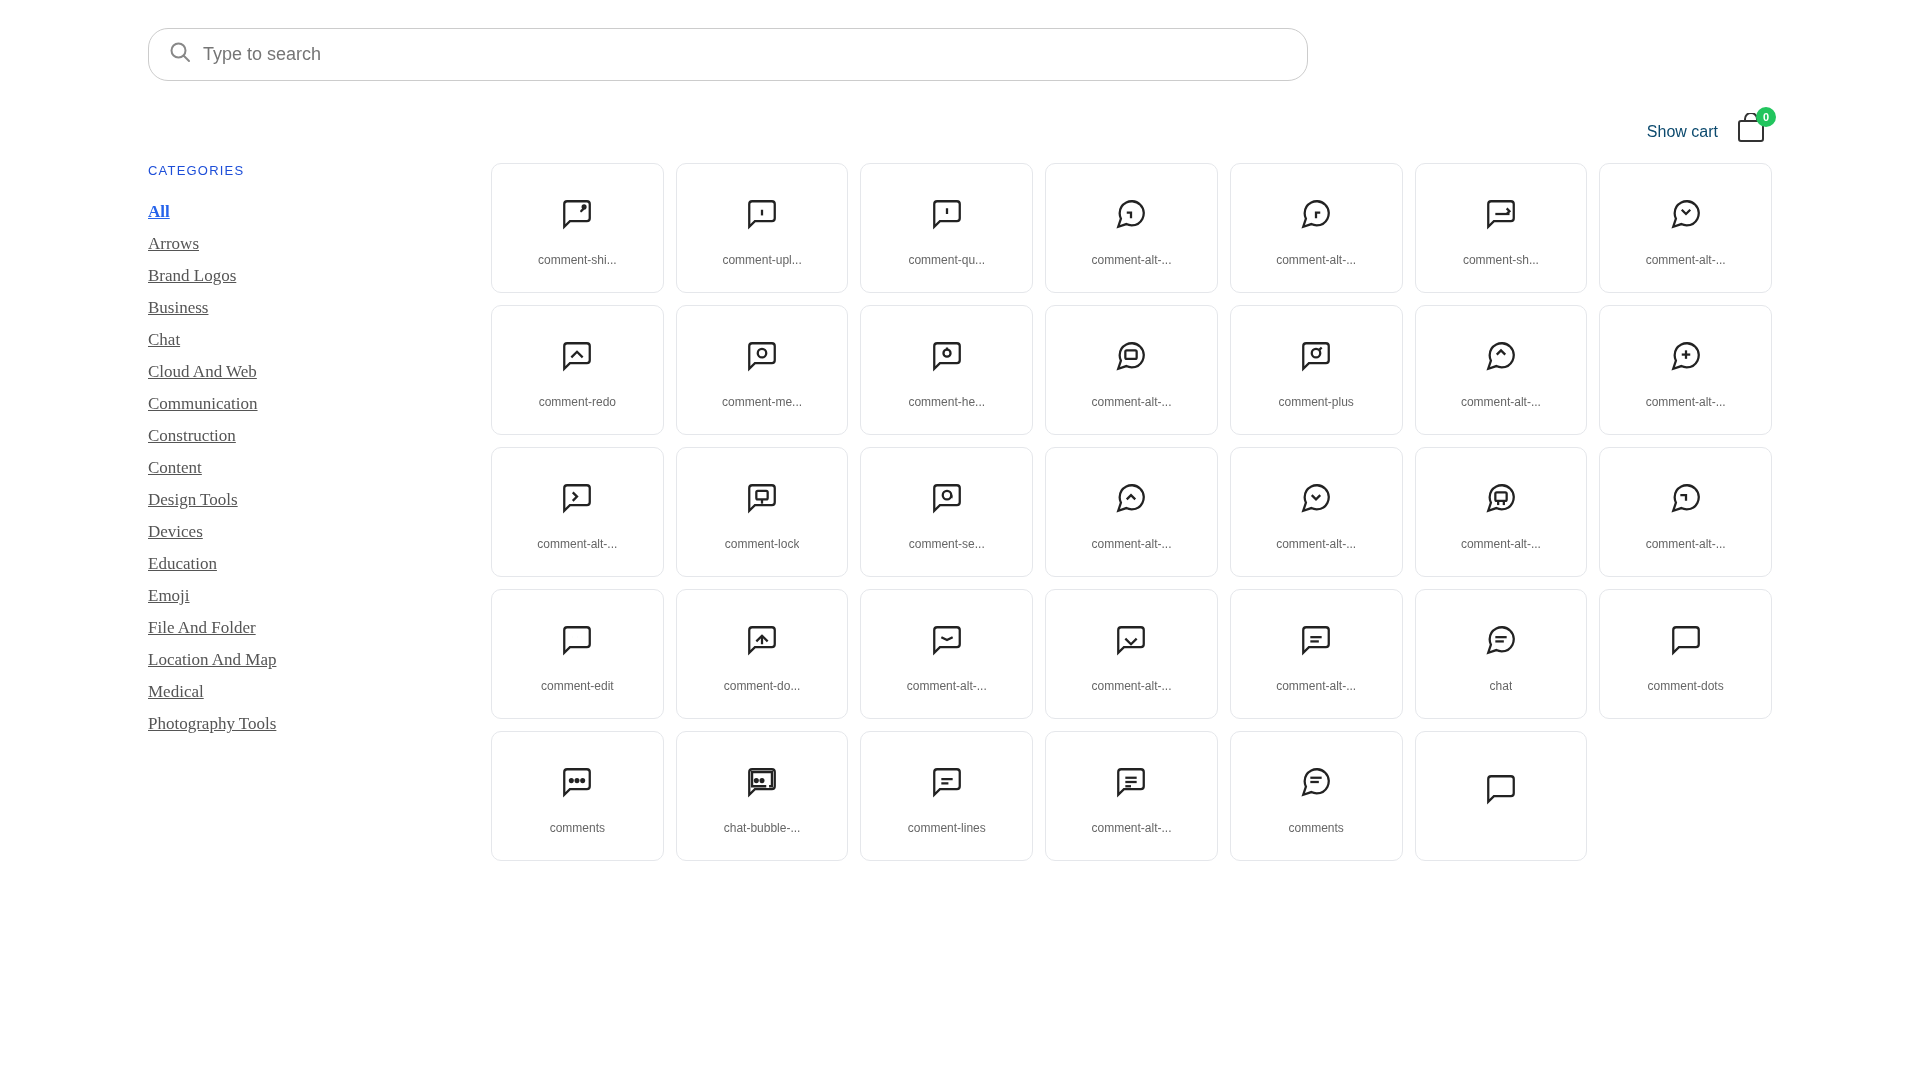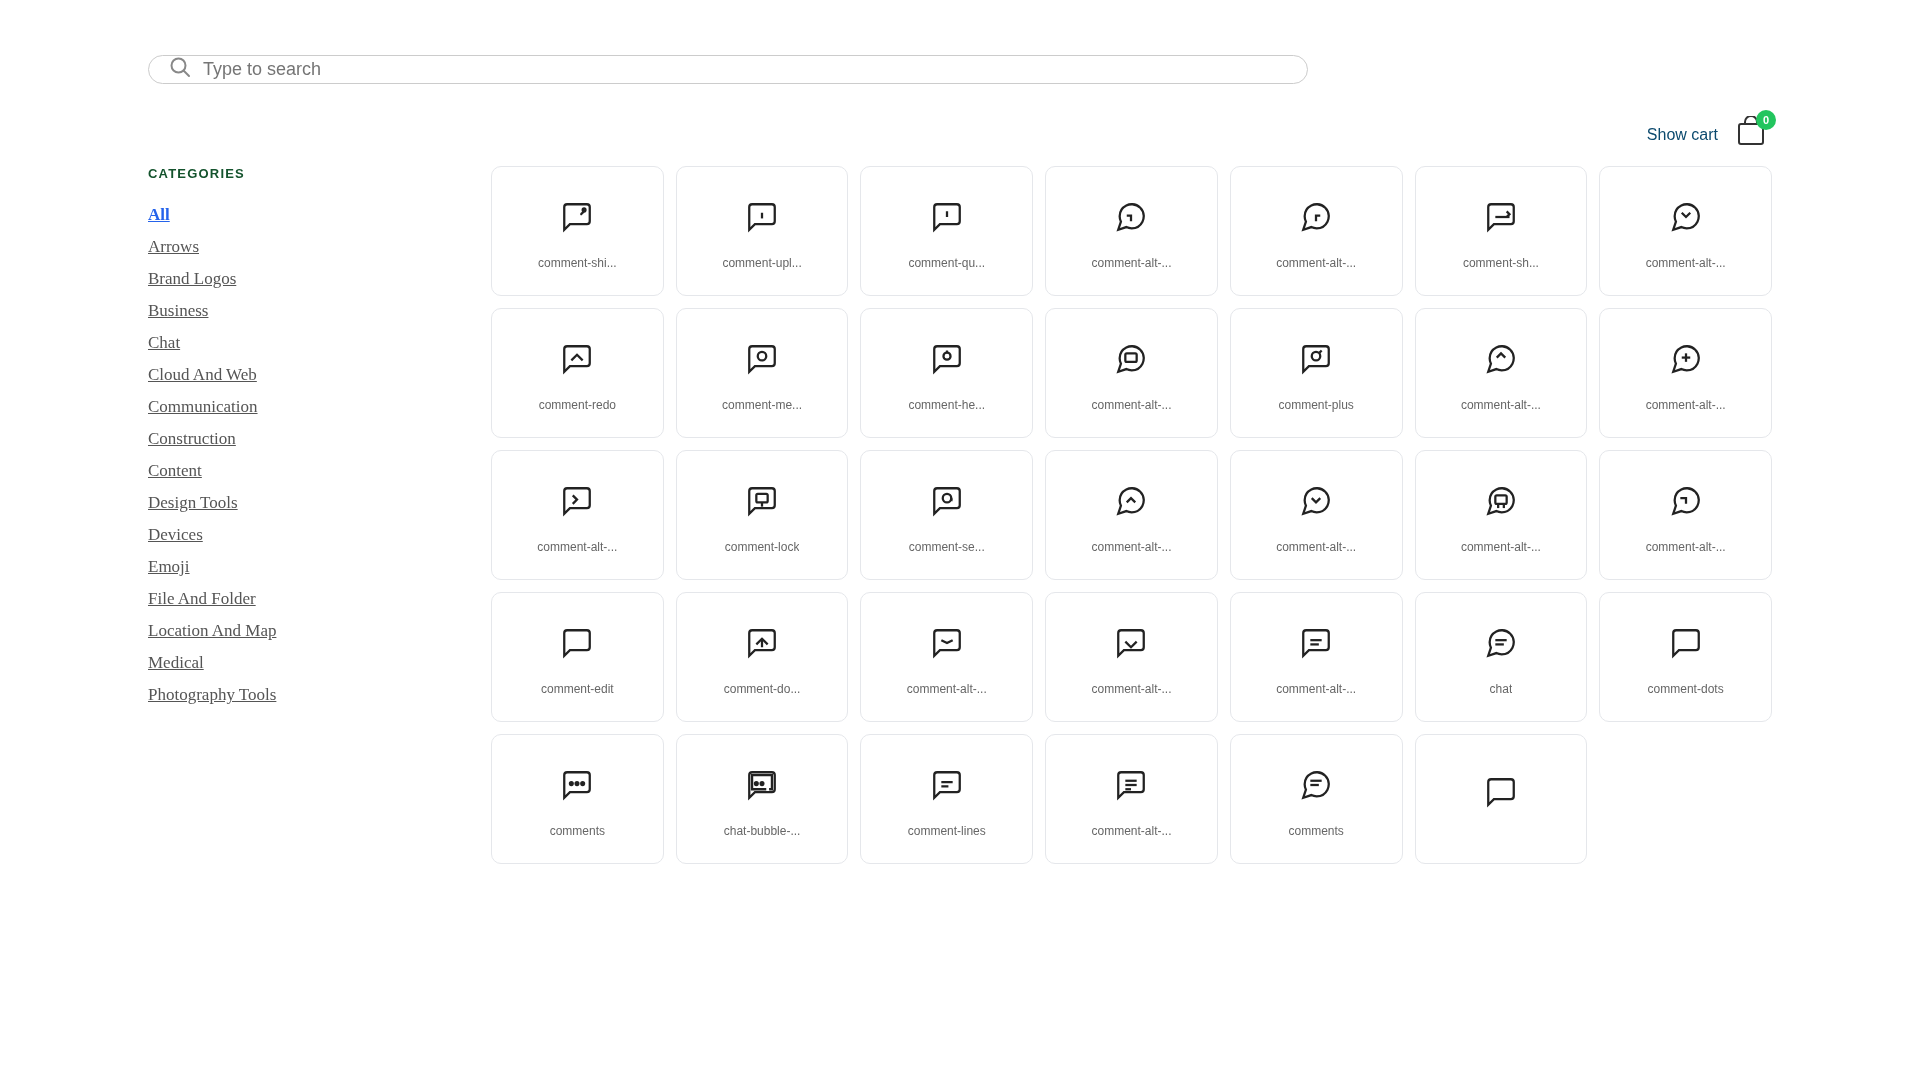"Type to search" .search-box { margin-top: 27px -> none; padding: 0 20px -> 12px 20px }
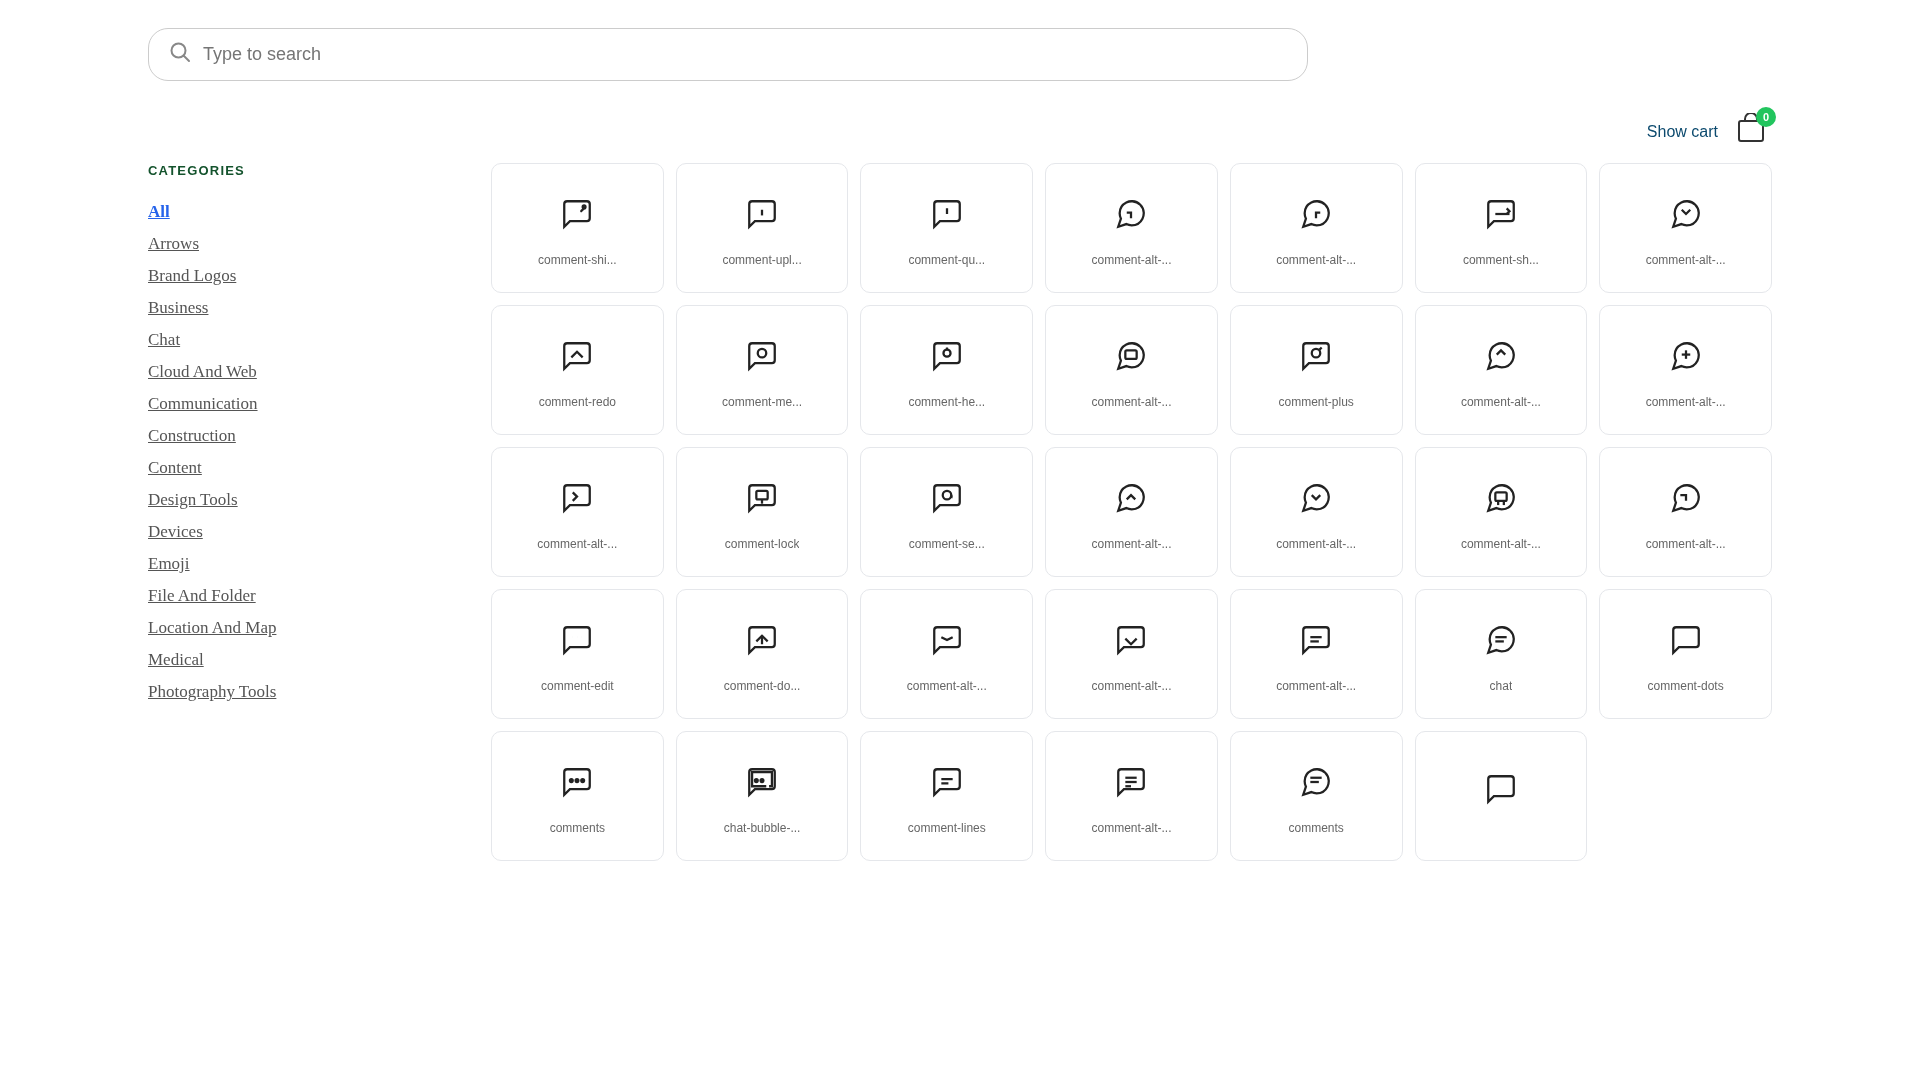"CATEGORIES" .sidebar-categories-label { color: #14532d -> #1d4ed8; font-weight: 700 -> 400 }
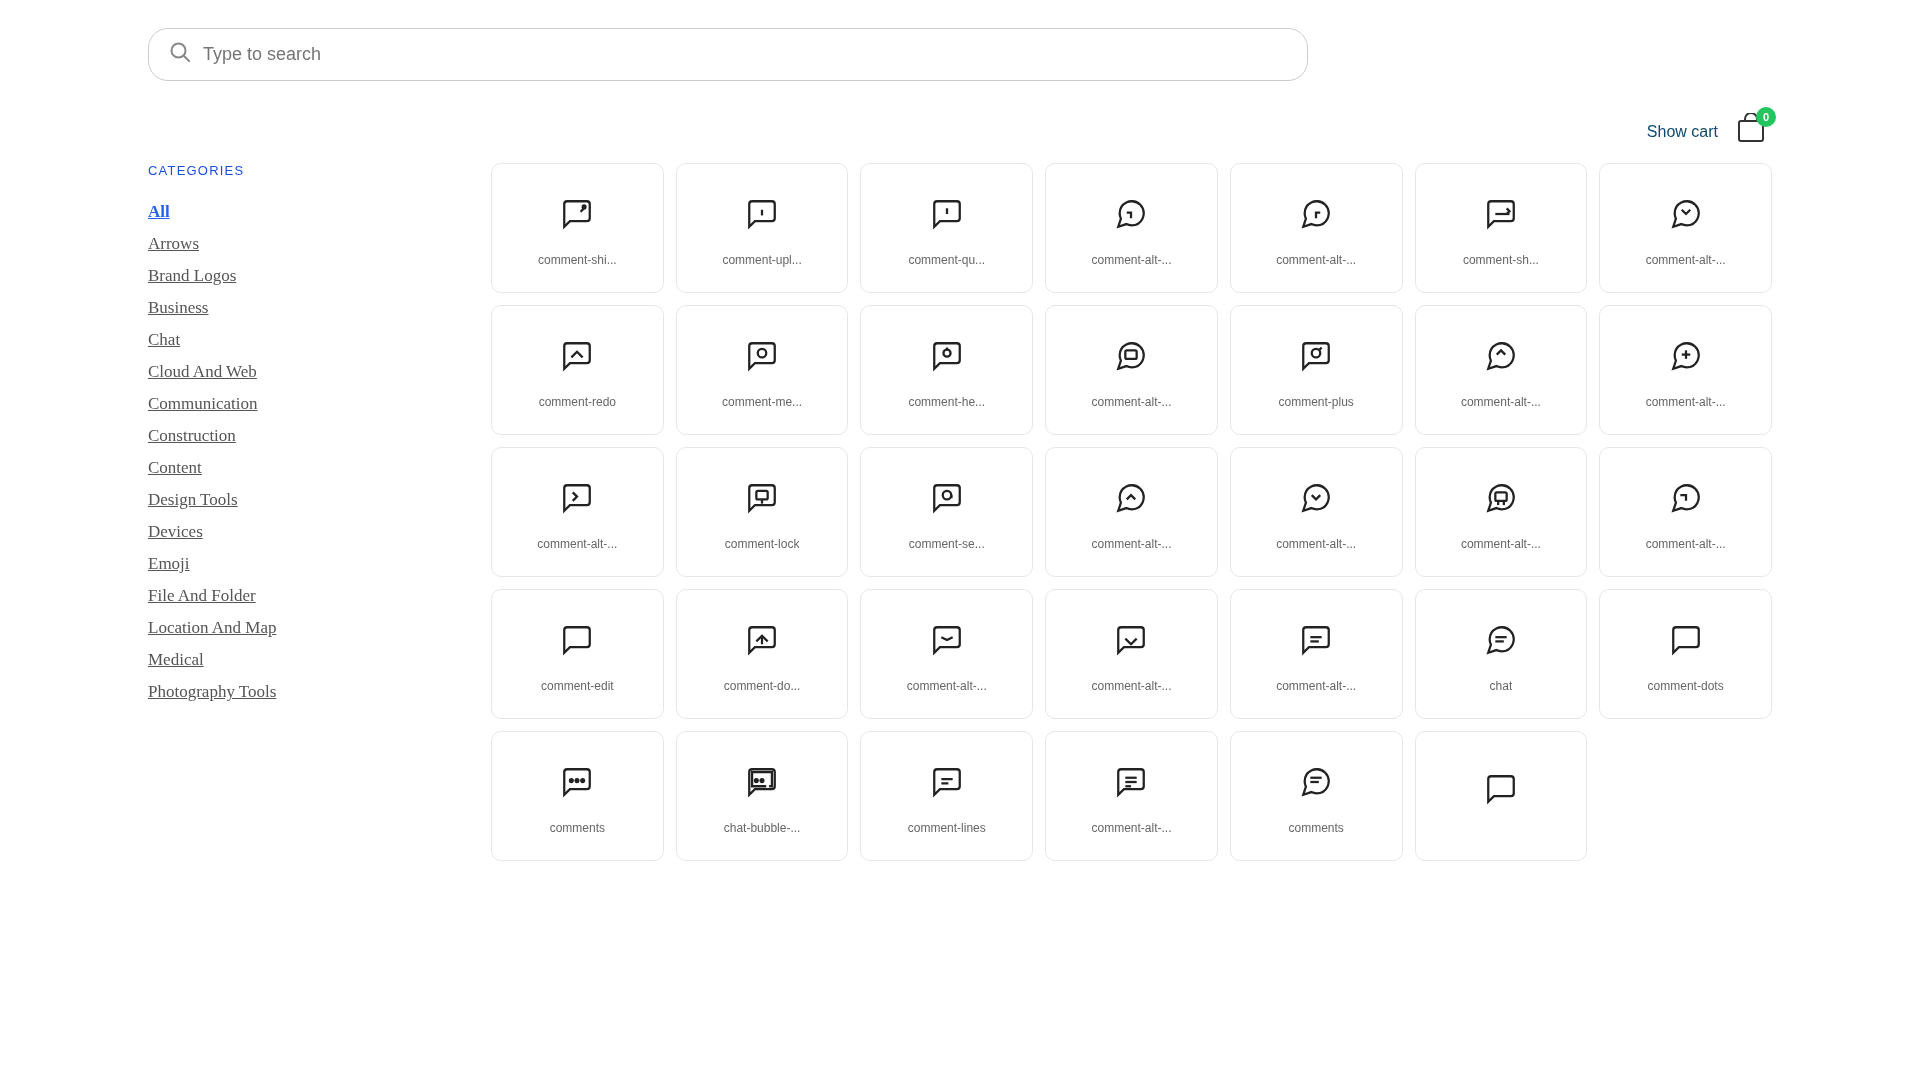"Education" a.sidebar-item { html: none -> <a>Education</a> }
